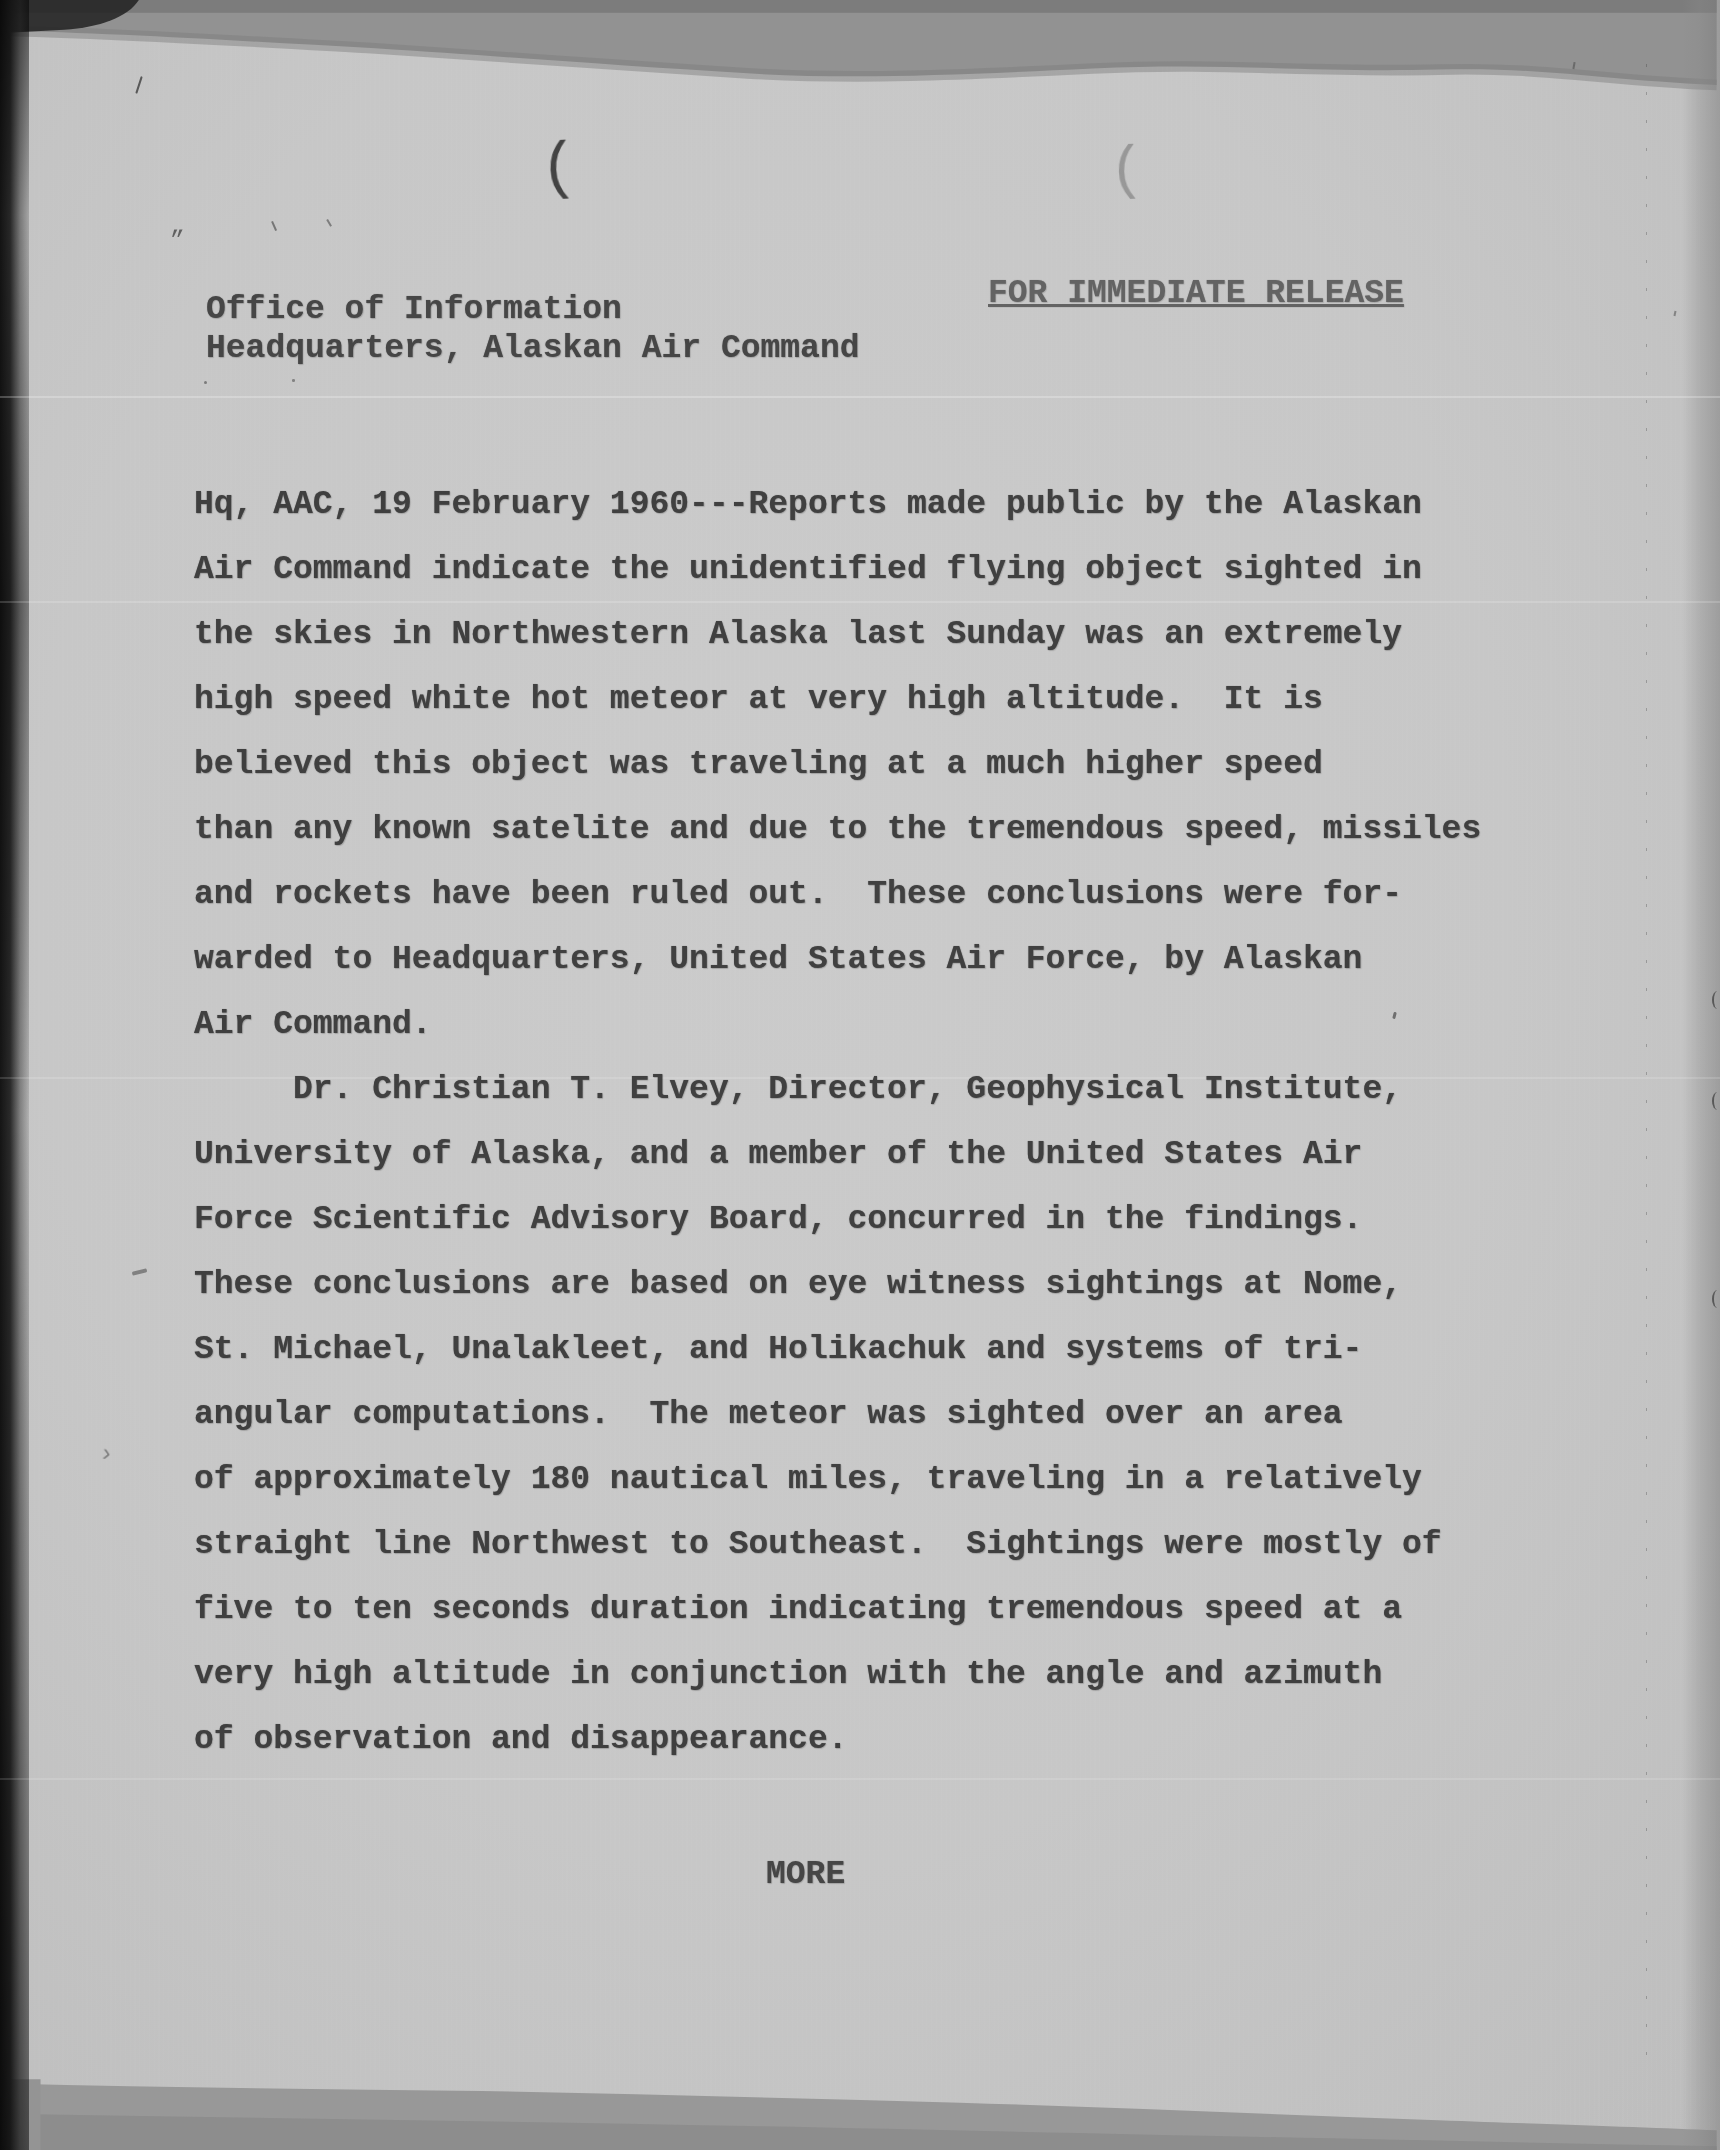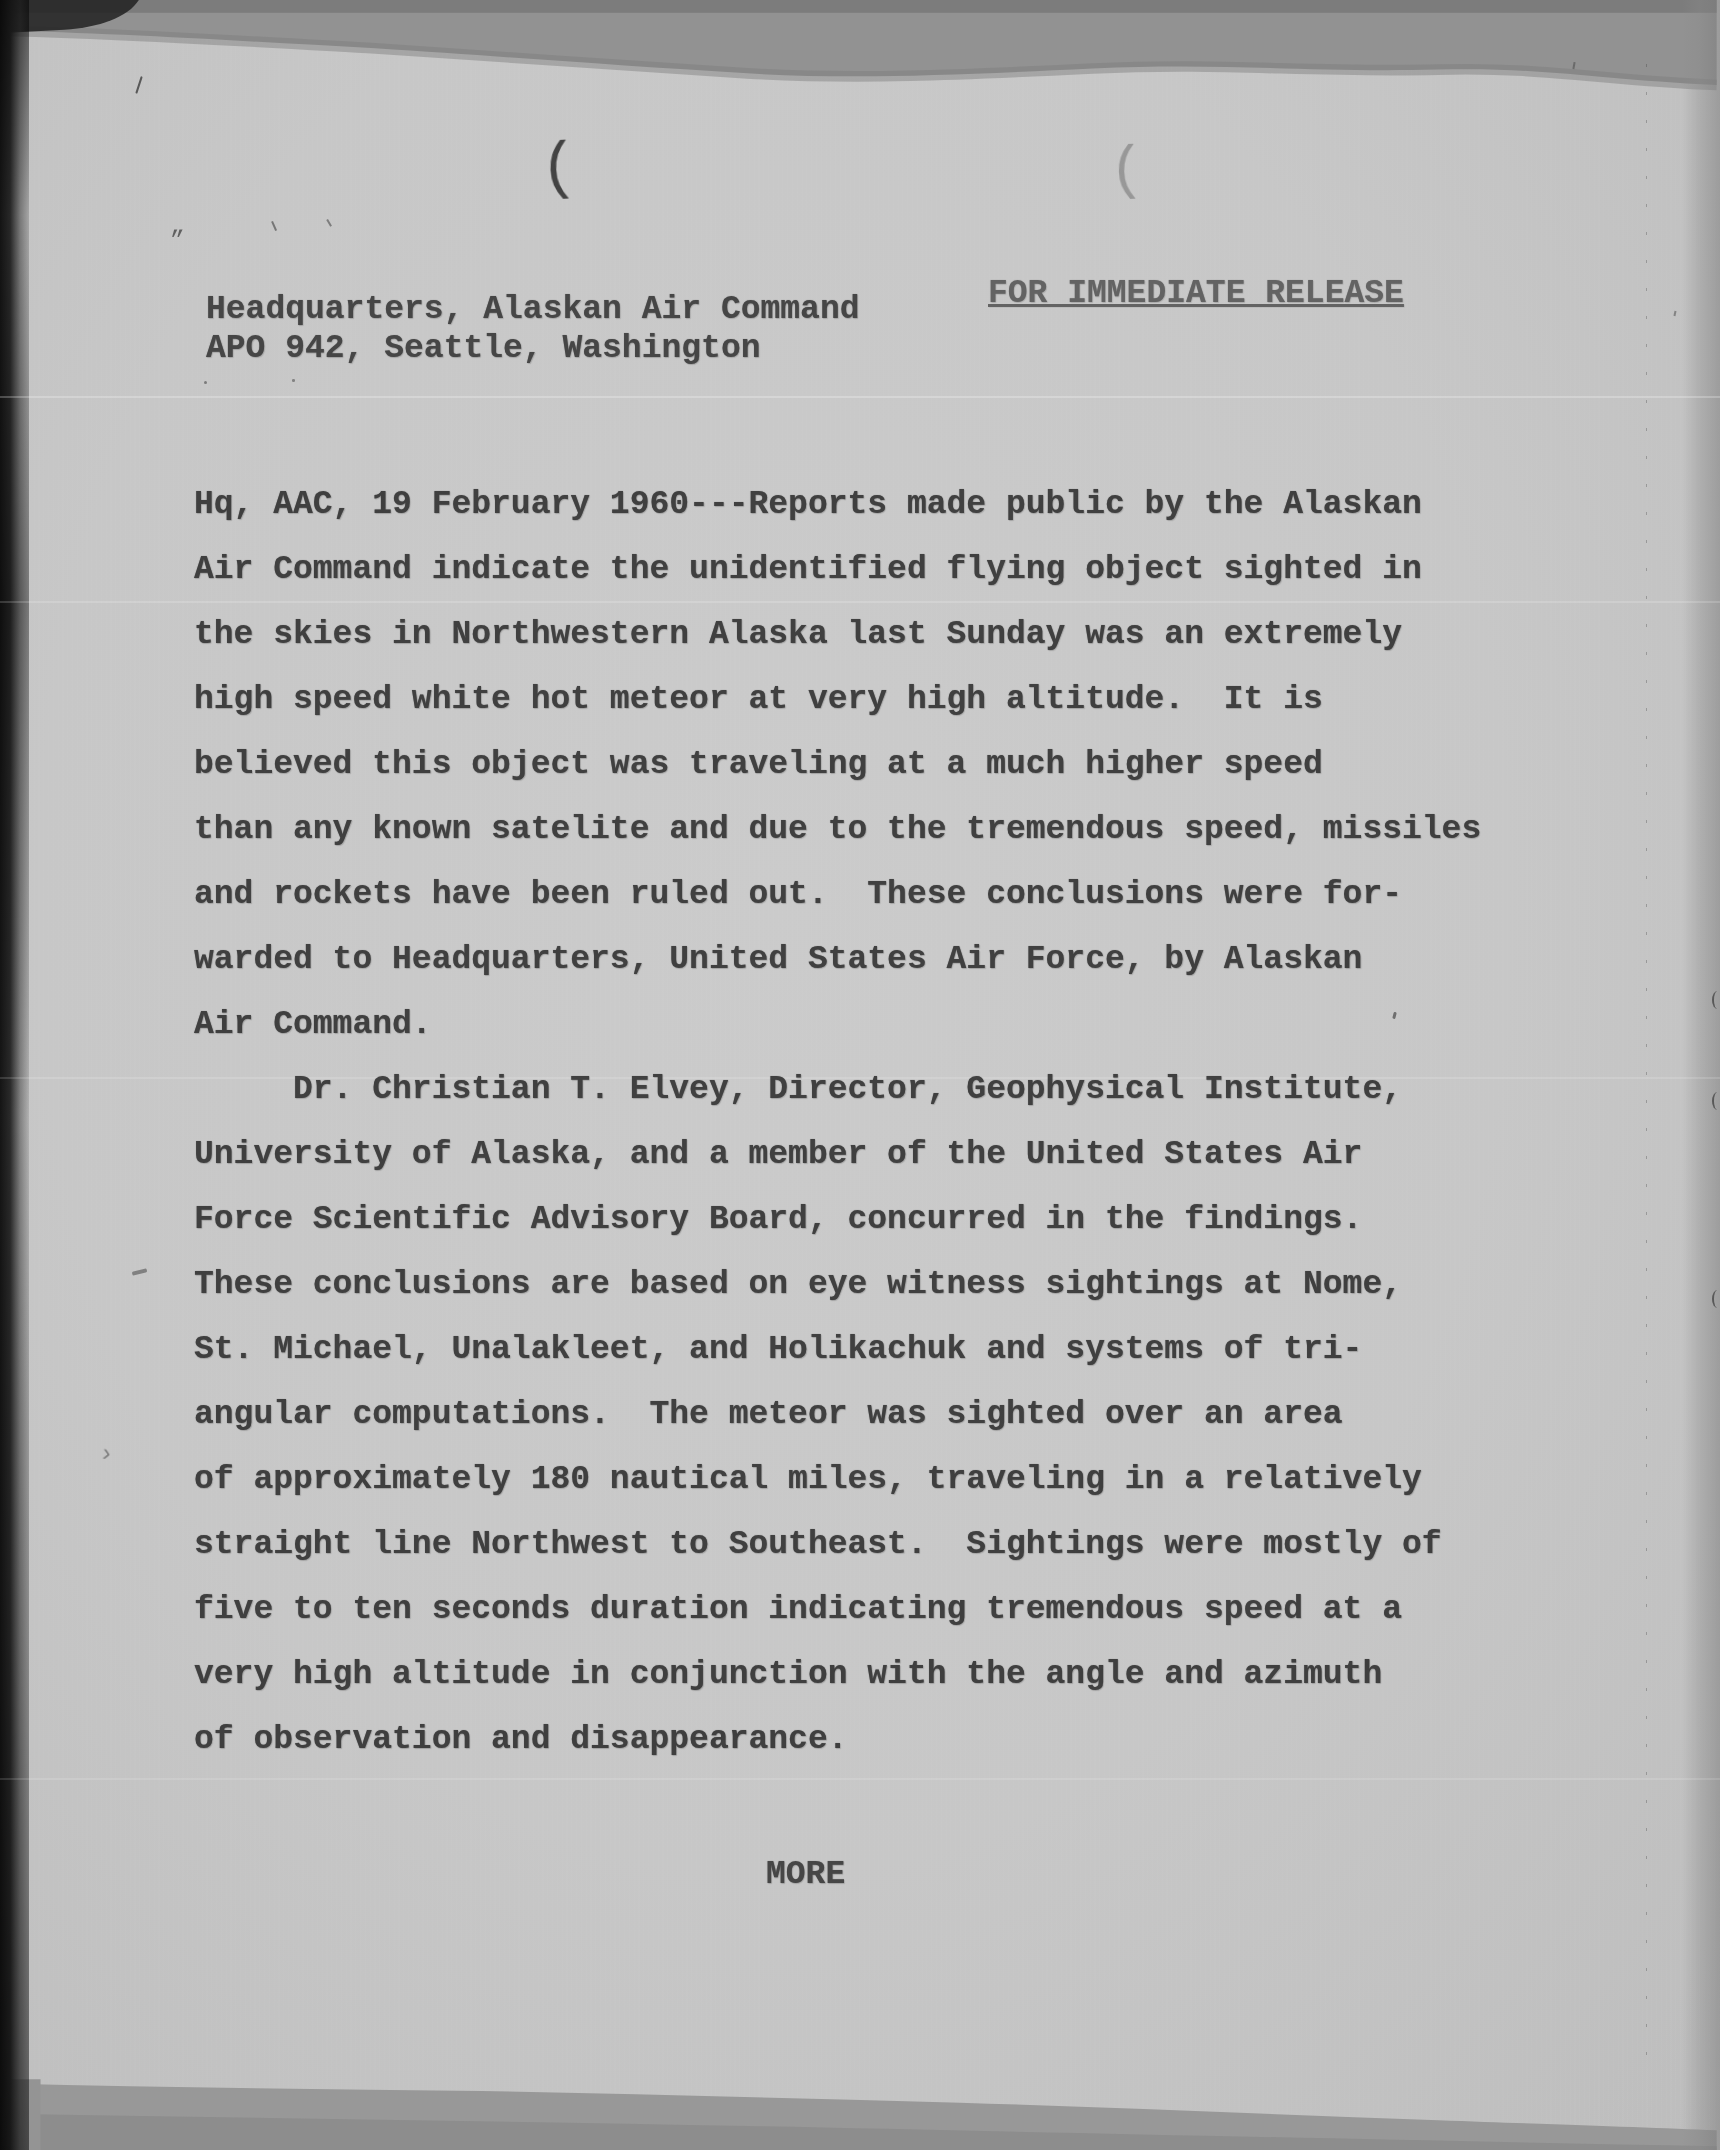"Office of Information" div.tline { html: none -> <div>Office of Information</div> }
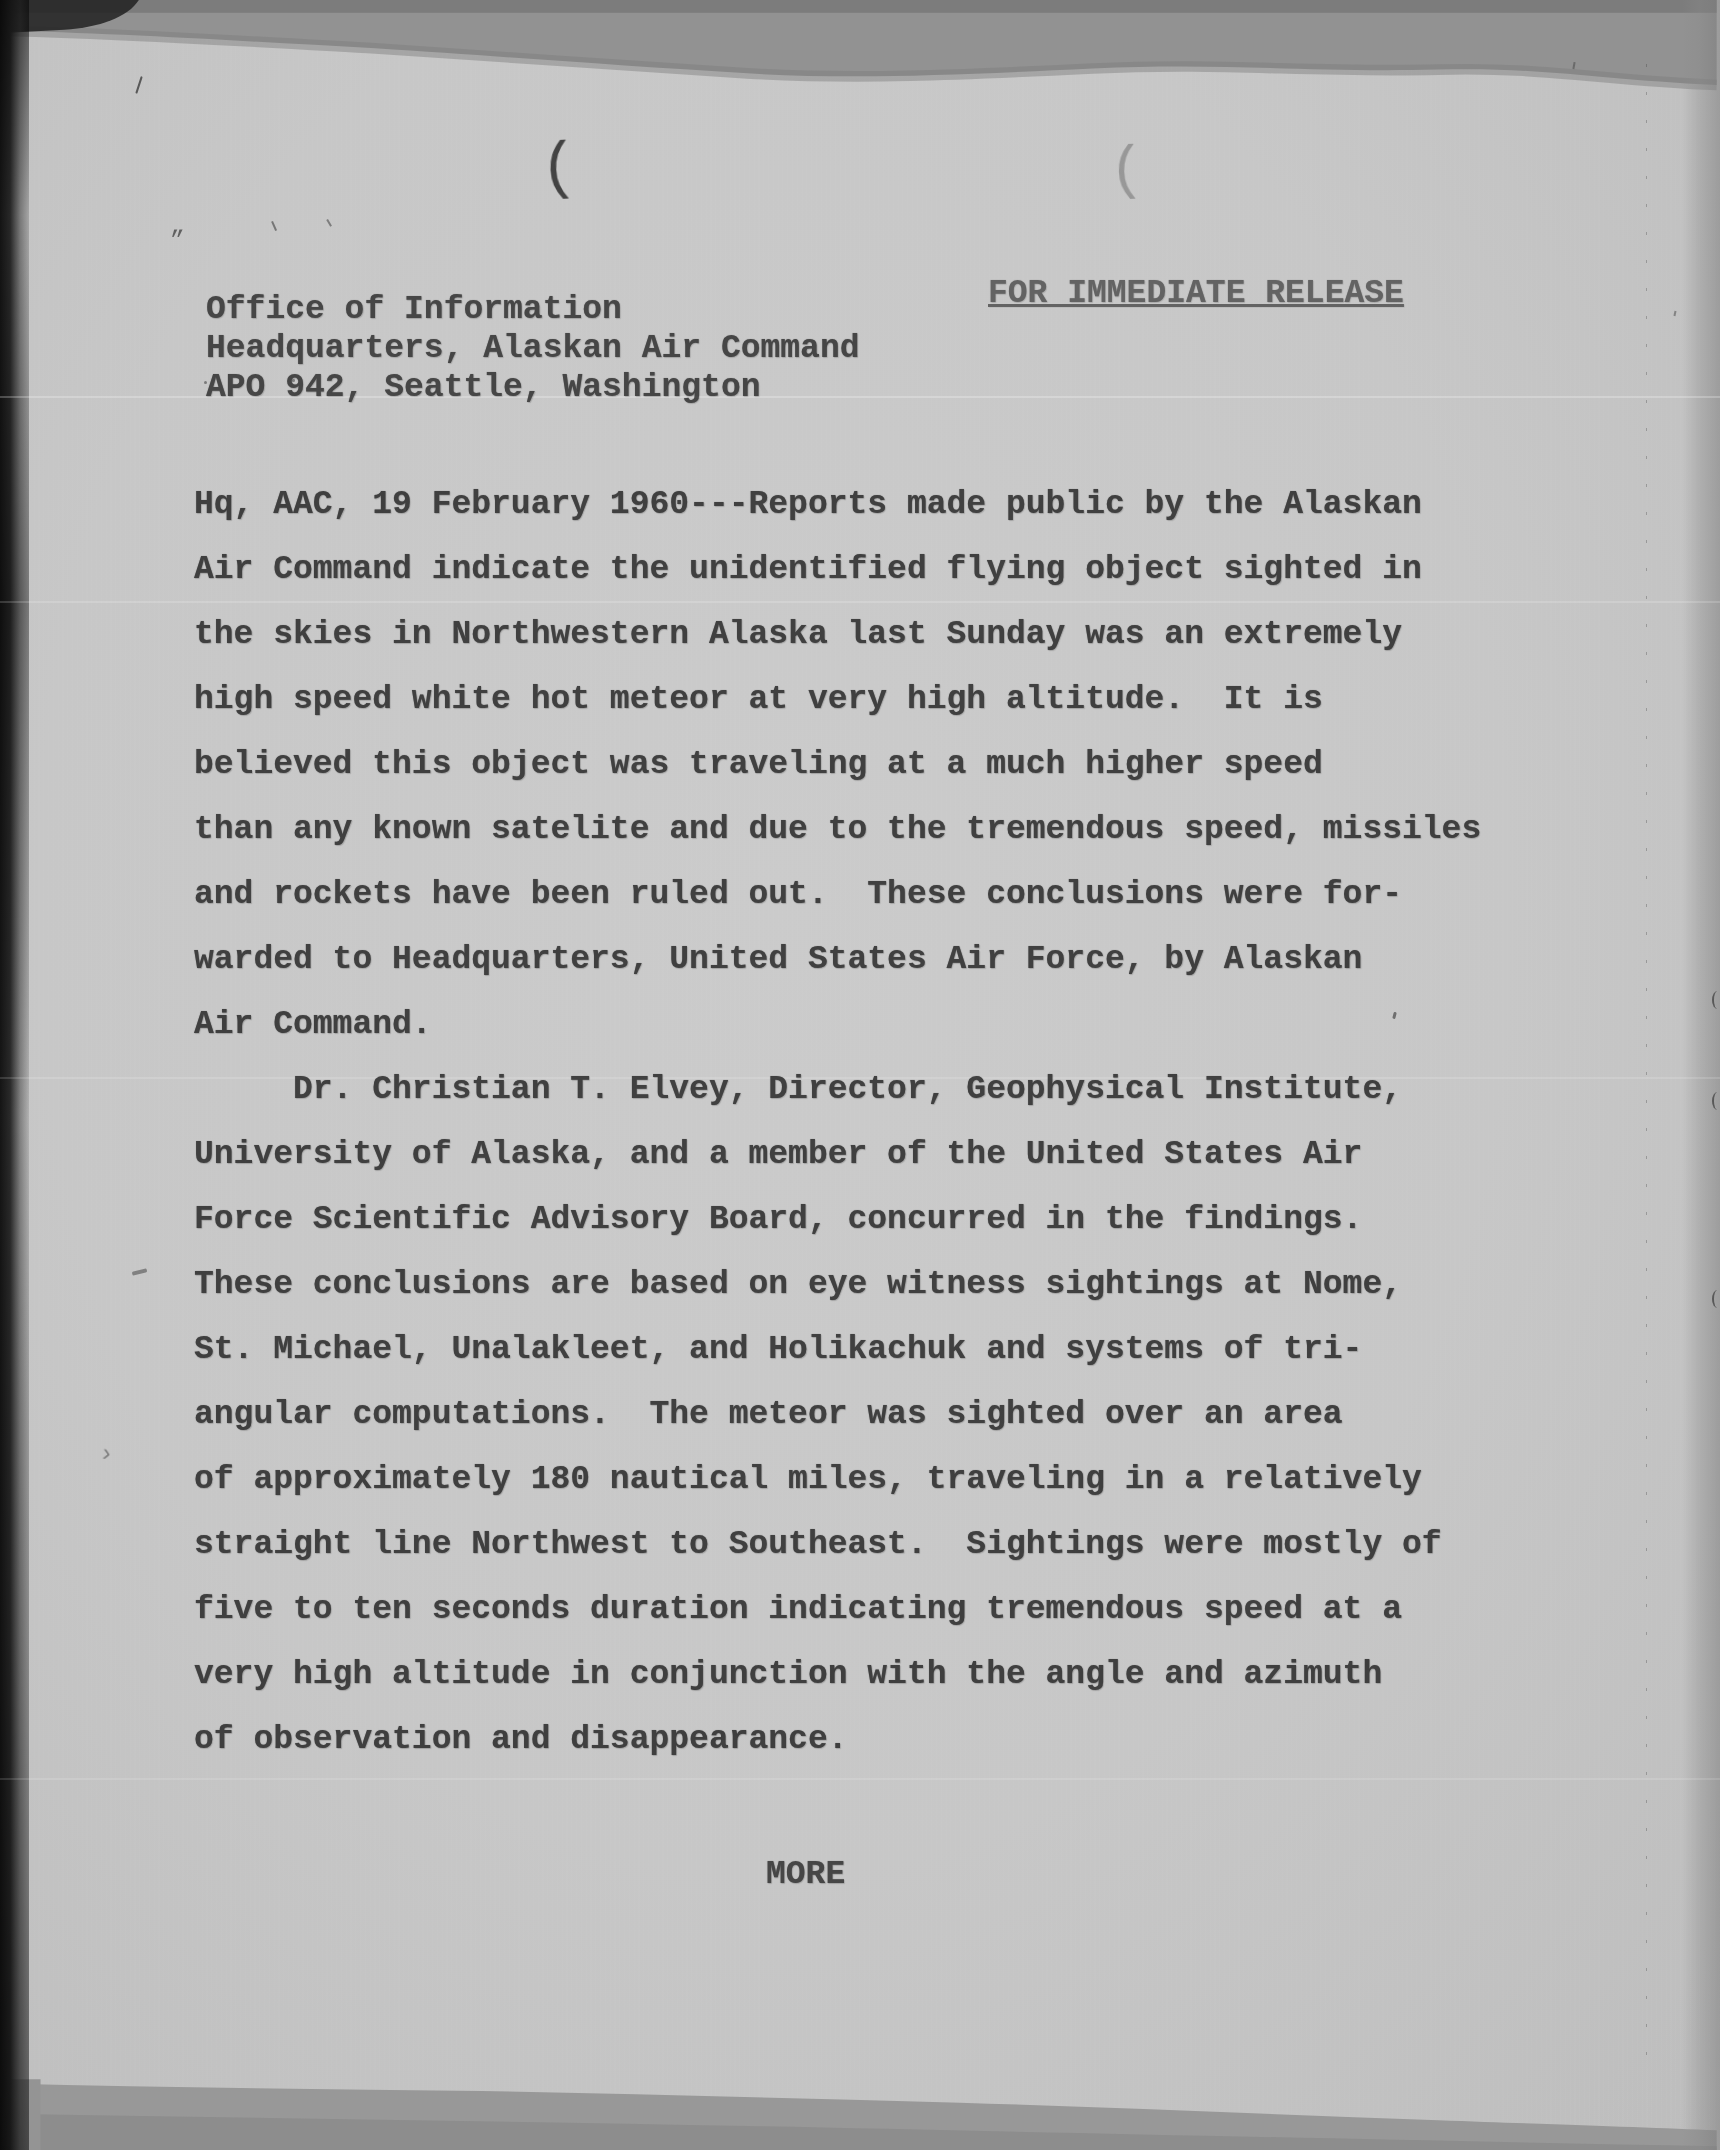"APO 942, Seattle, Washington" div.tline { html: <div>APO 942, Seattle, Washington</div> -> none }
